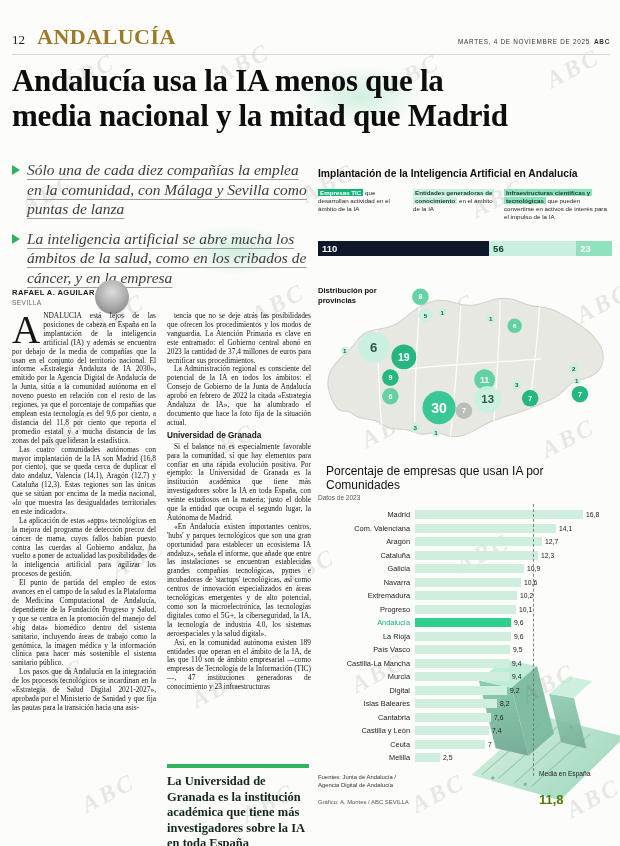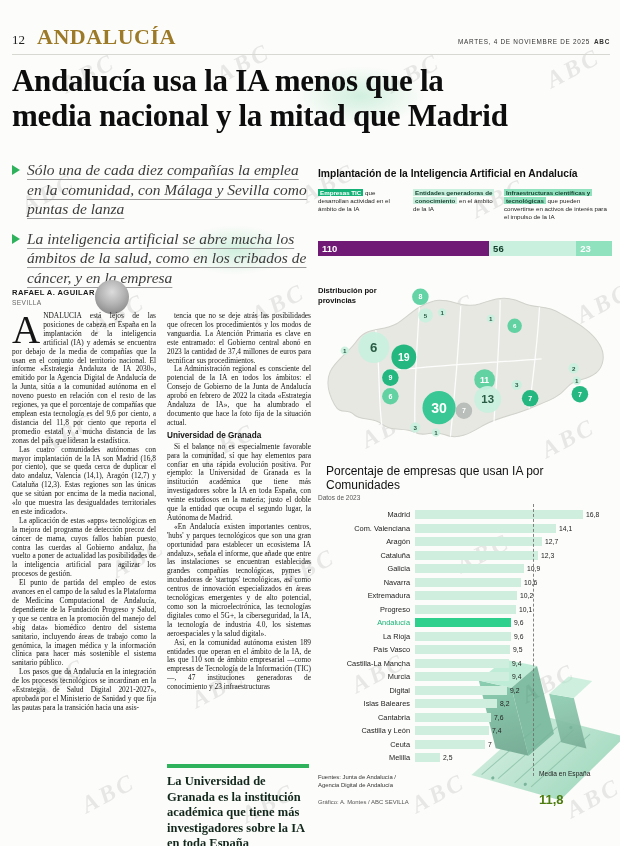"110" div.seg { background: #701a75 -> #0f172a }
